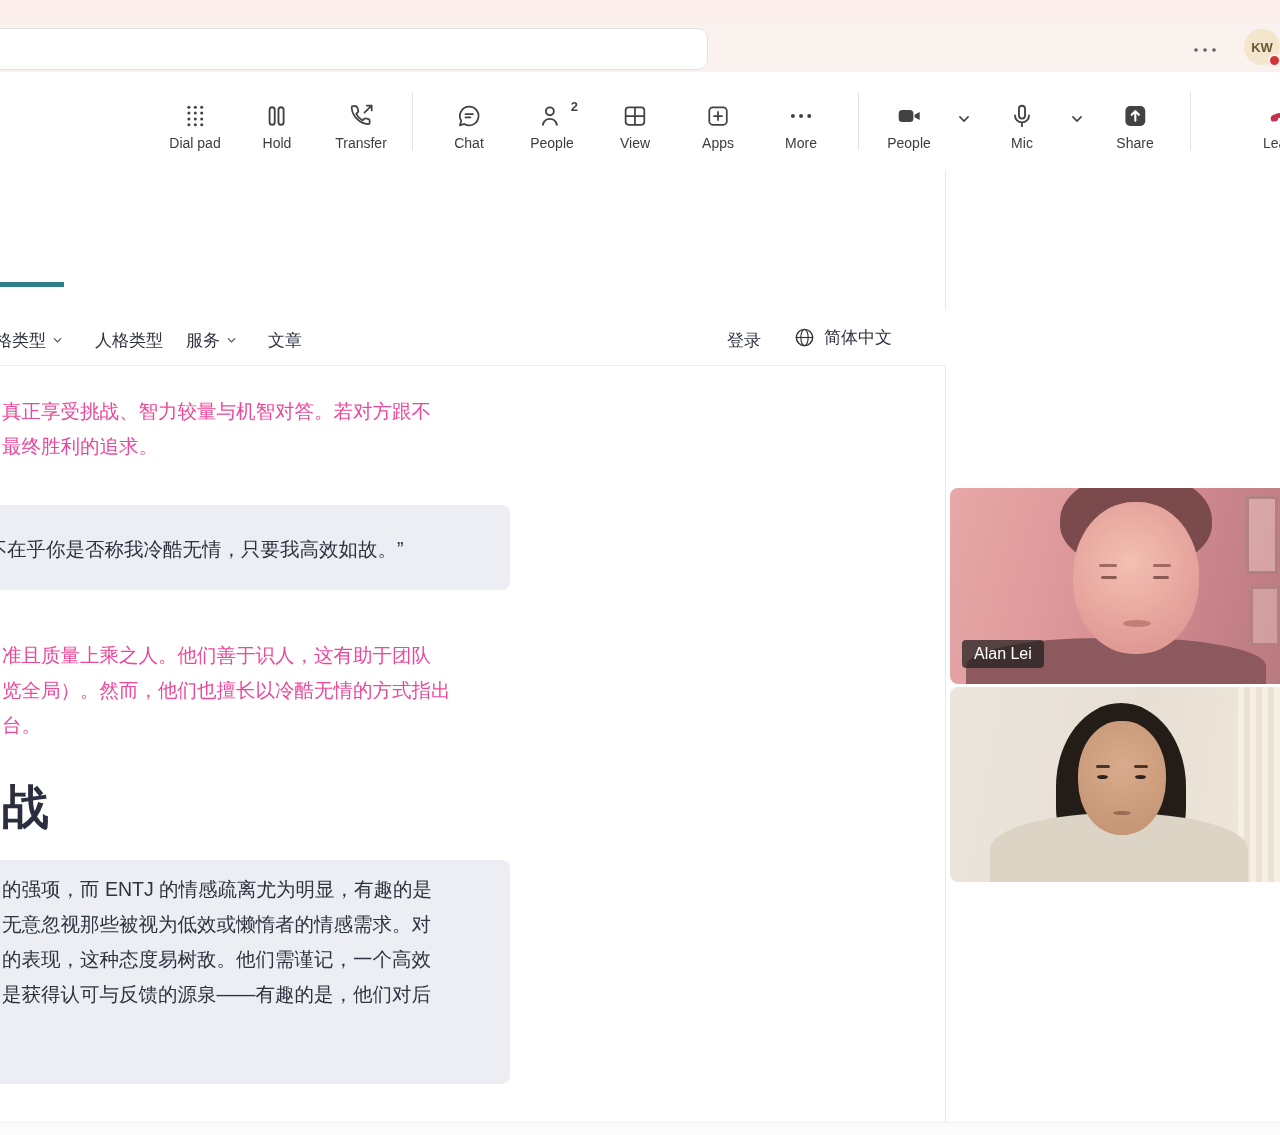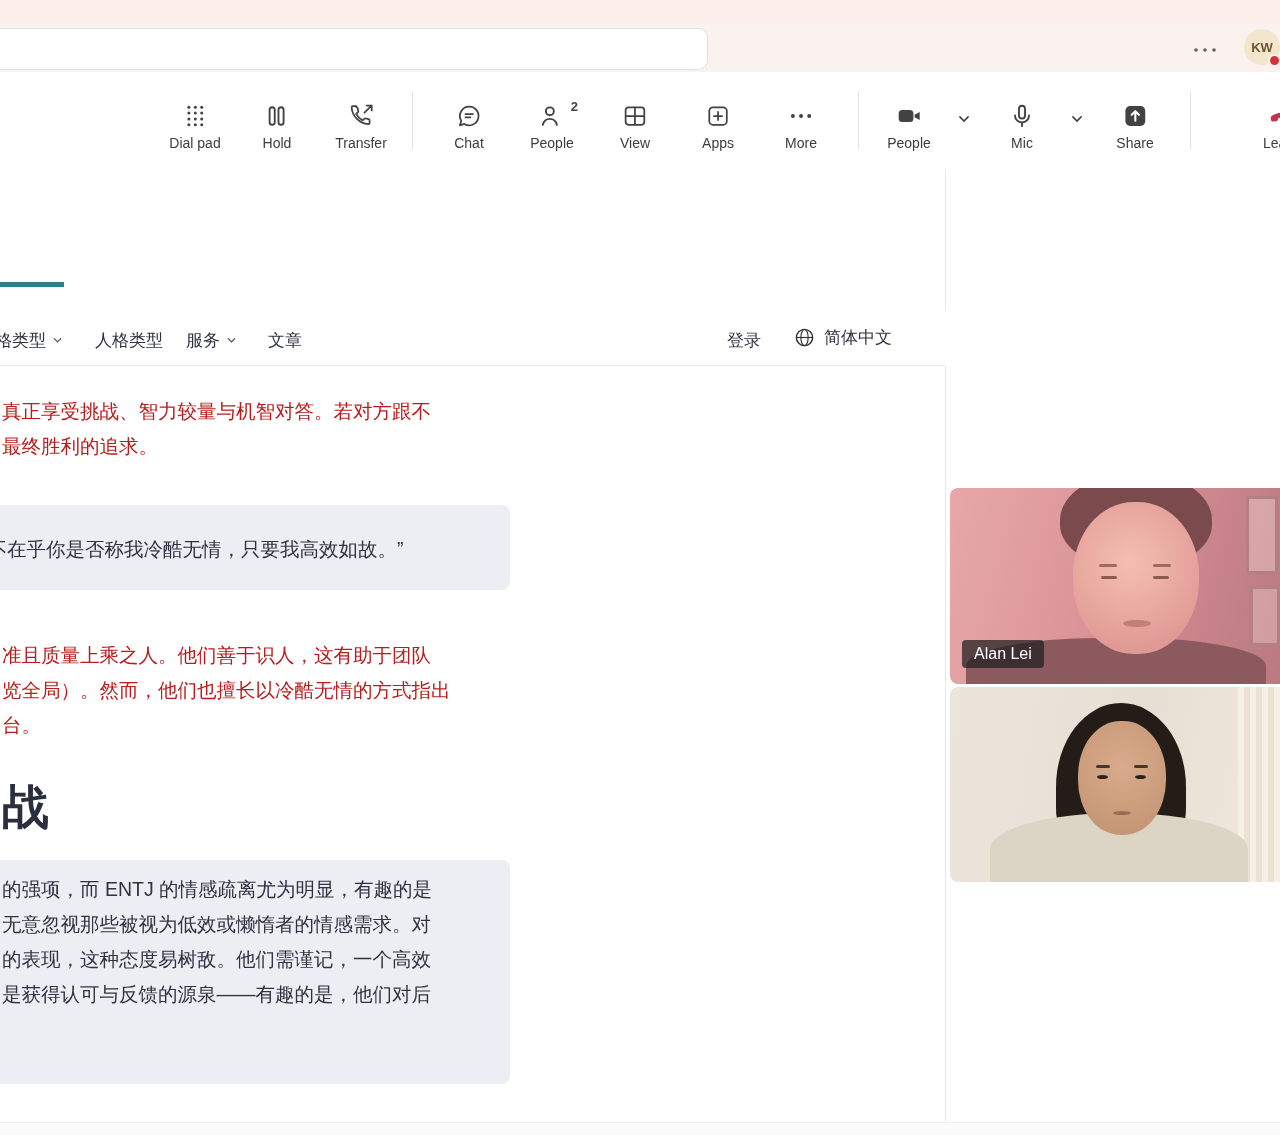"真正享受挑战、智力较量与机智对答。若对方跟不" .ptext { color: #b91c1c -> #ec4899 }
